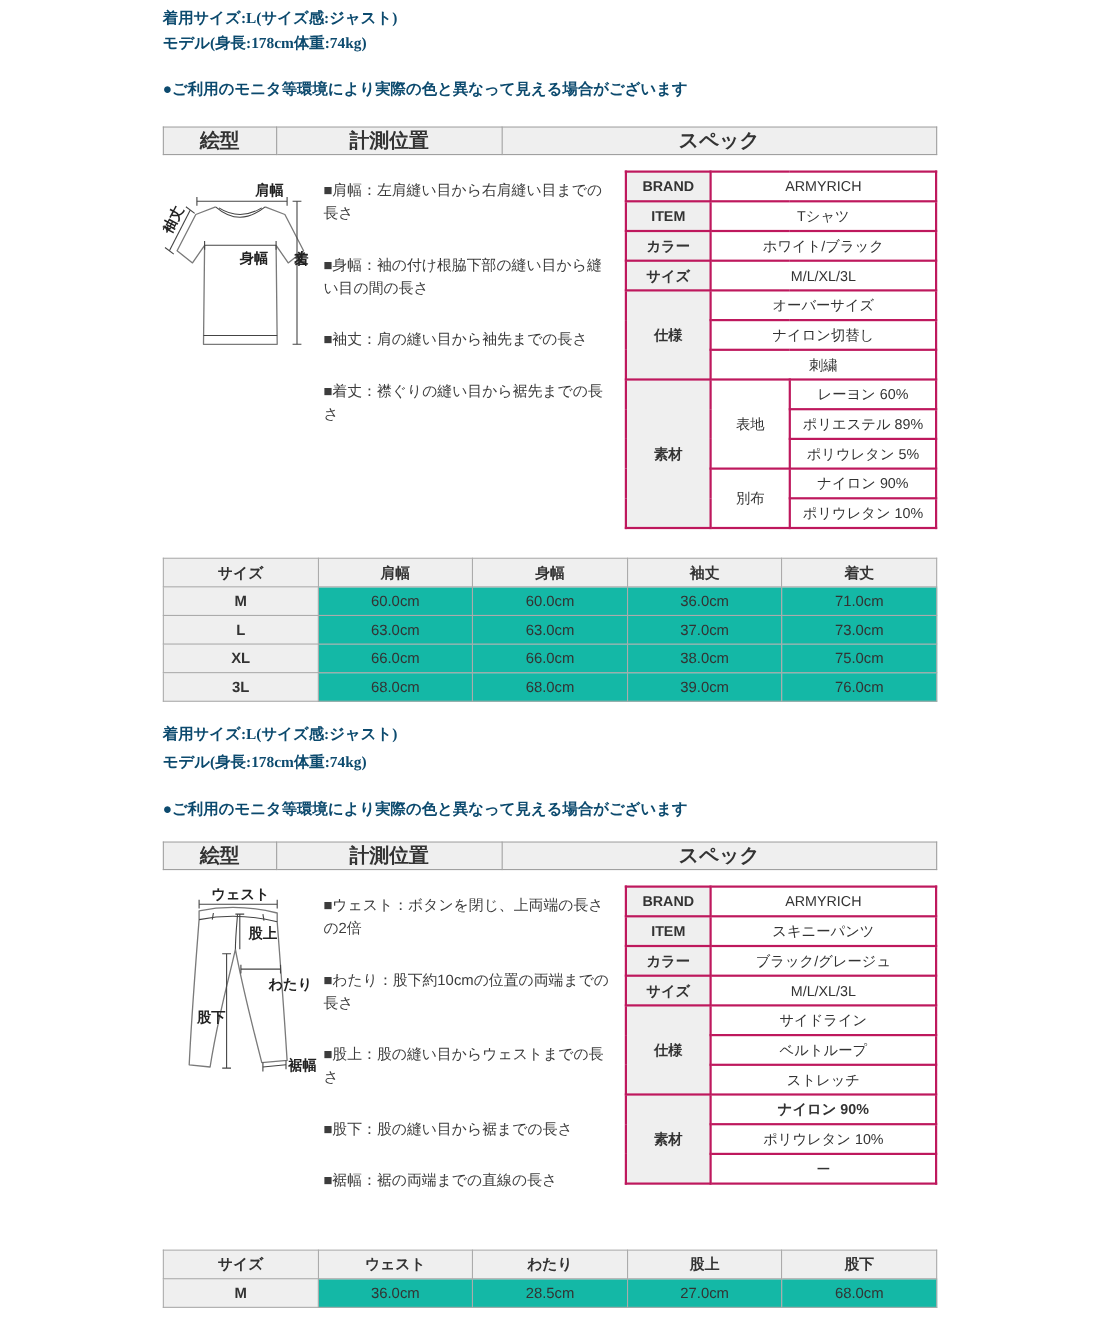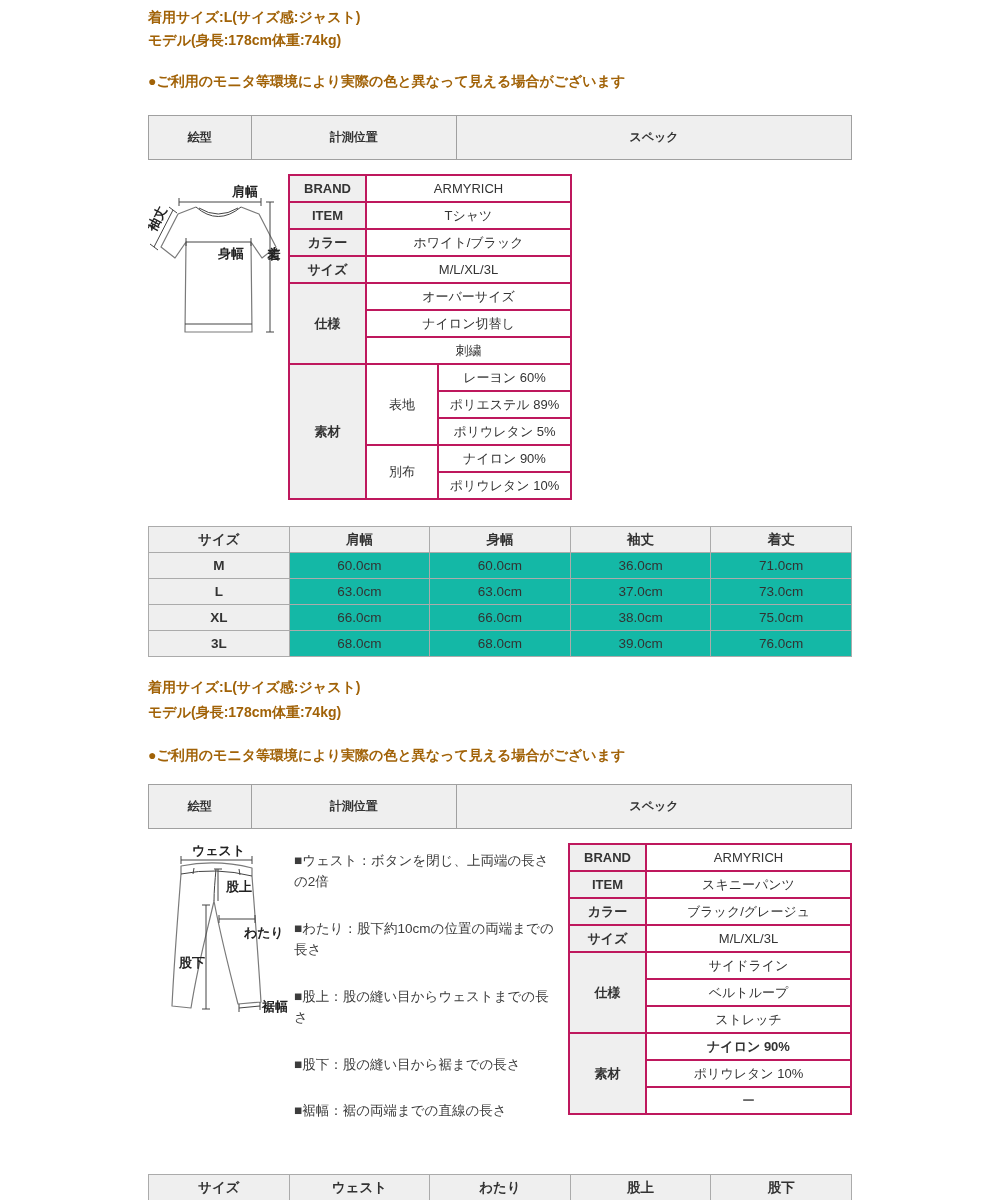"着用サイズ:L(サイズ感:ジャスト)" .red-line { color: #a16207 -> #0c4a6e; font-family: none -> Liberation Serif, serif }
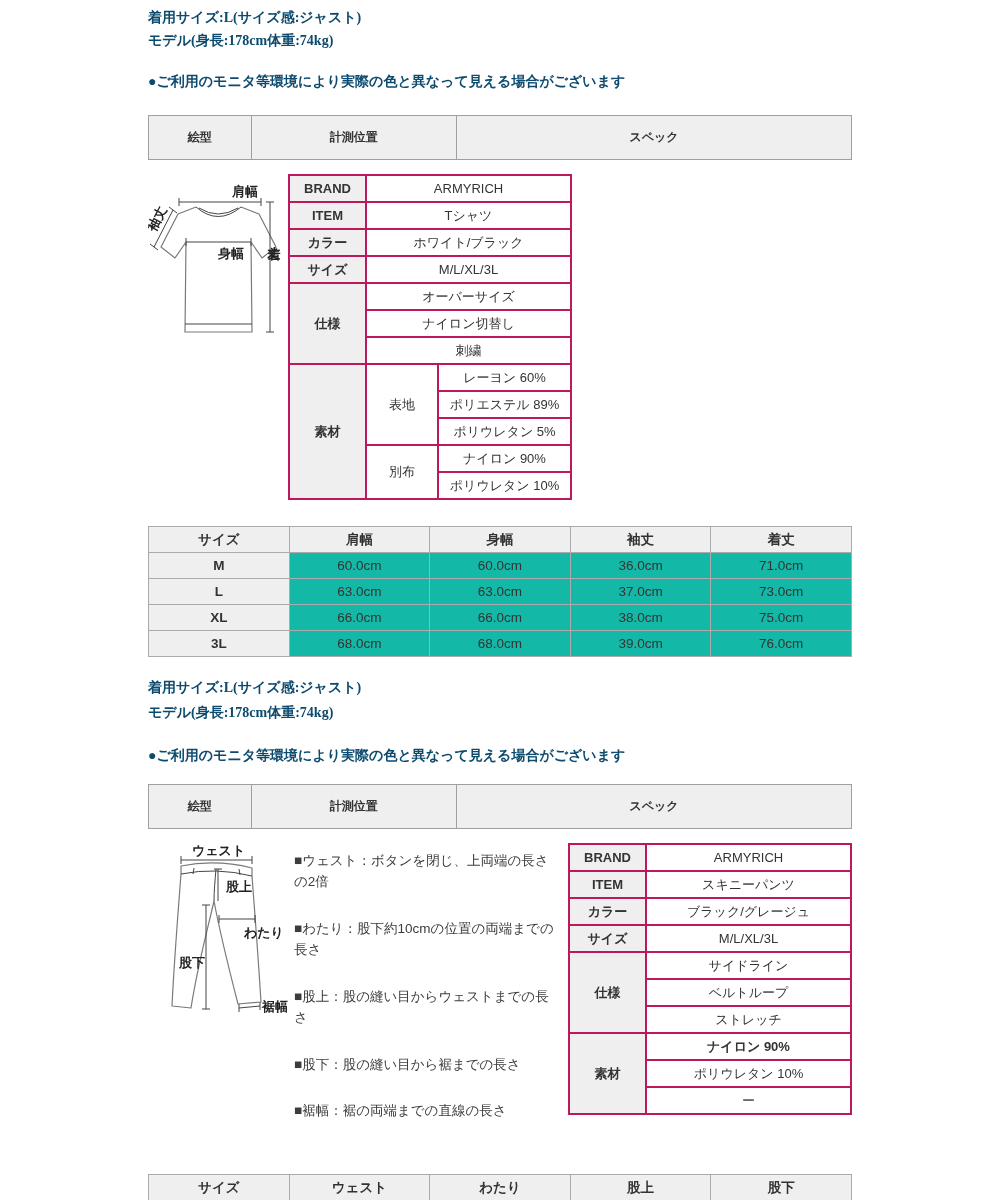"絵型" .hdr-table td { font-size: 12px -> 18px; padding: 13px 0 -> 0 0 }
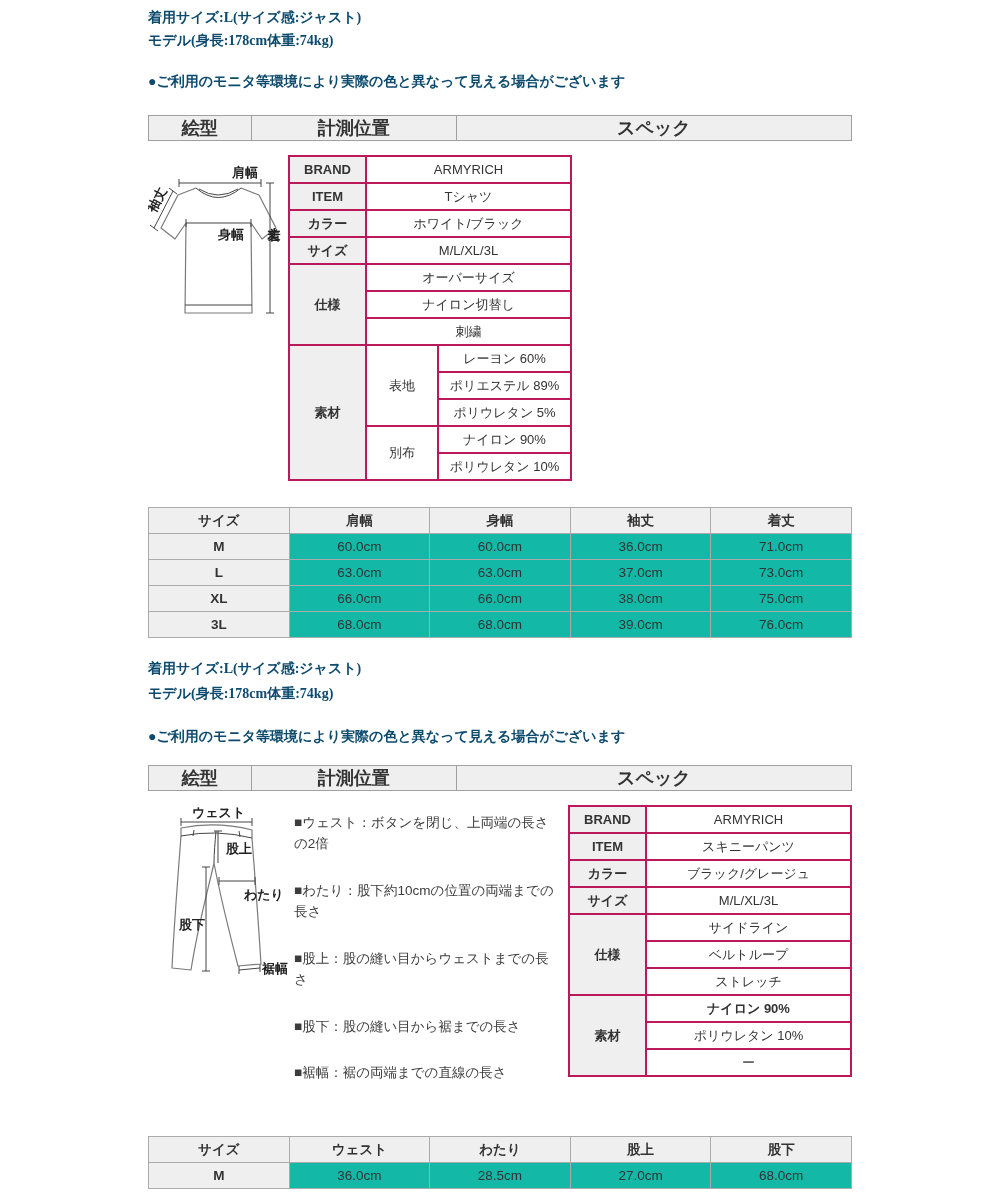"■肩幅：左肩縫い目から右肩縫い目までの長さ" div.measure-col { html: none -> <div> <p>■肩幅：左肩縫い目から右肩縫い目までの長さ</p> <p>■身幅：袖の付け根脇下部の縫い目から縫い目の間の長さ</p> <p>■袖丈：肩の縫い目から袖先までの長さ</p> <p>■着丈：襟ぐりの縫い目から裾先までの長さ</p> </div> }
